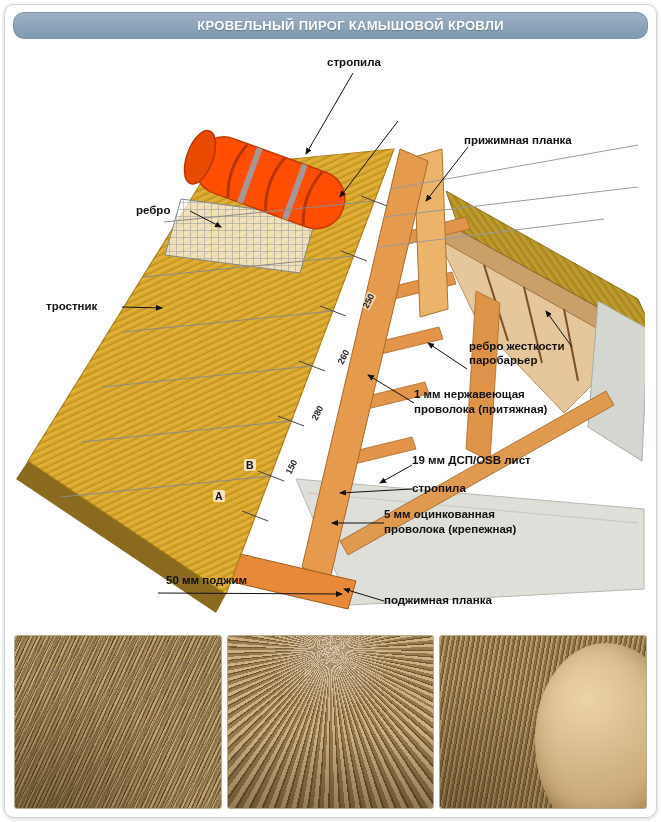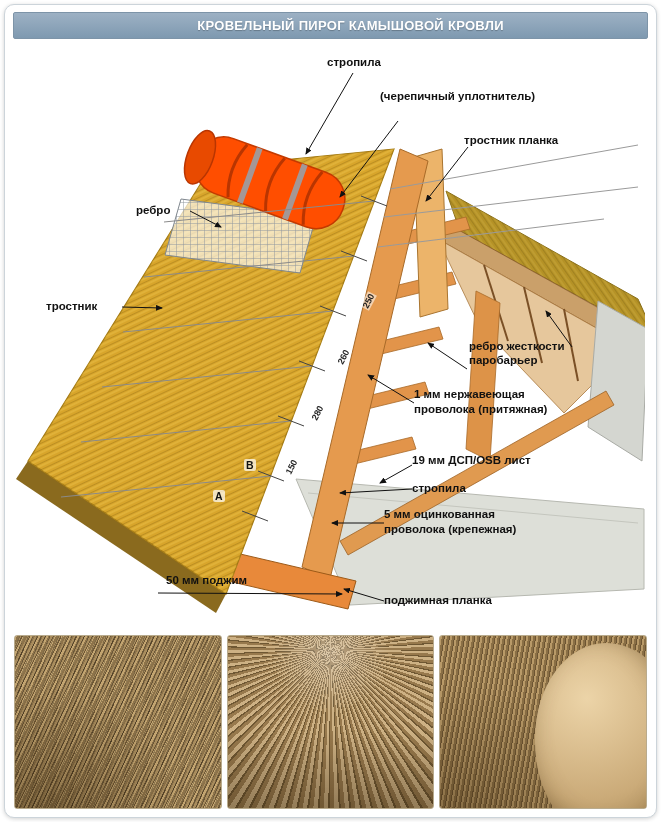"КРОВЕЛЬНЫЙ ПИРОГ КАМЫШОВОЙ КРОВЛИ" .header-bar { border-radius: 2px -> 11px }
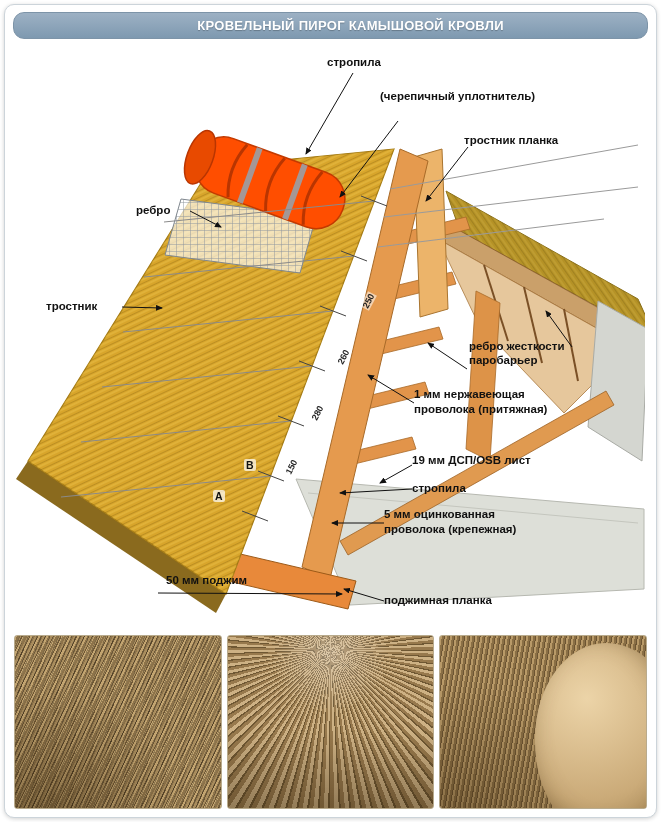"(черепичный уплотнитель)" span.ln { html: <span>(черепичный уплотнитель)</span> -> none }
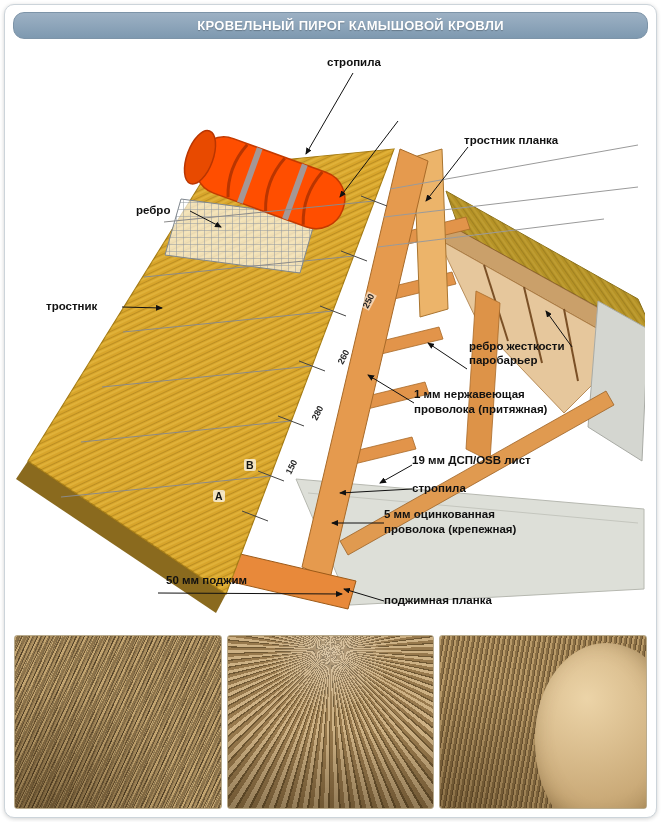"тростник планка" div.lbl { text: тростник -> прижимная }
